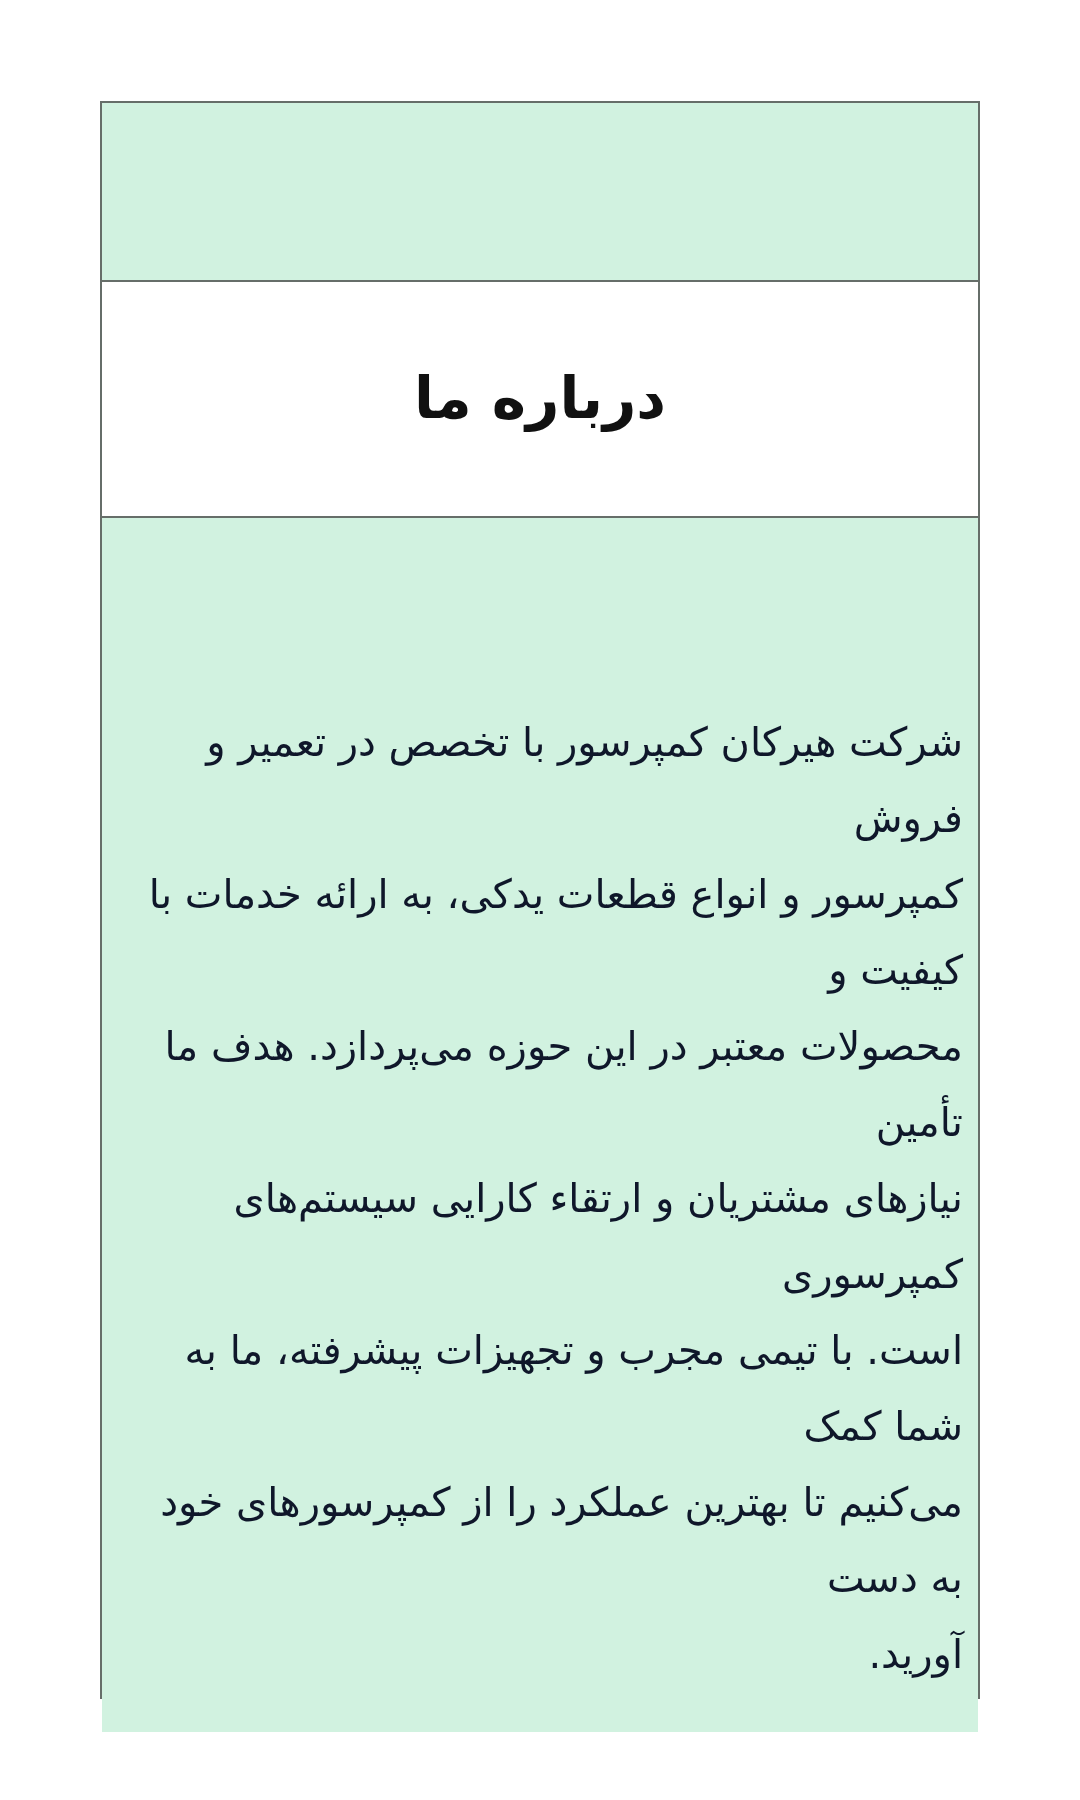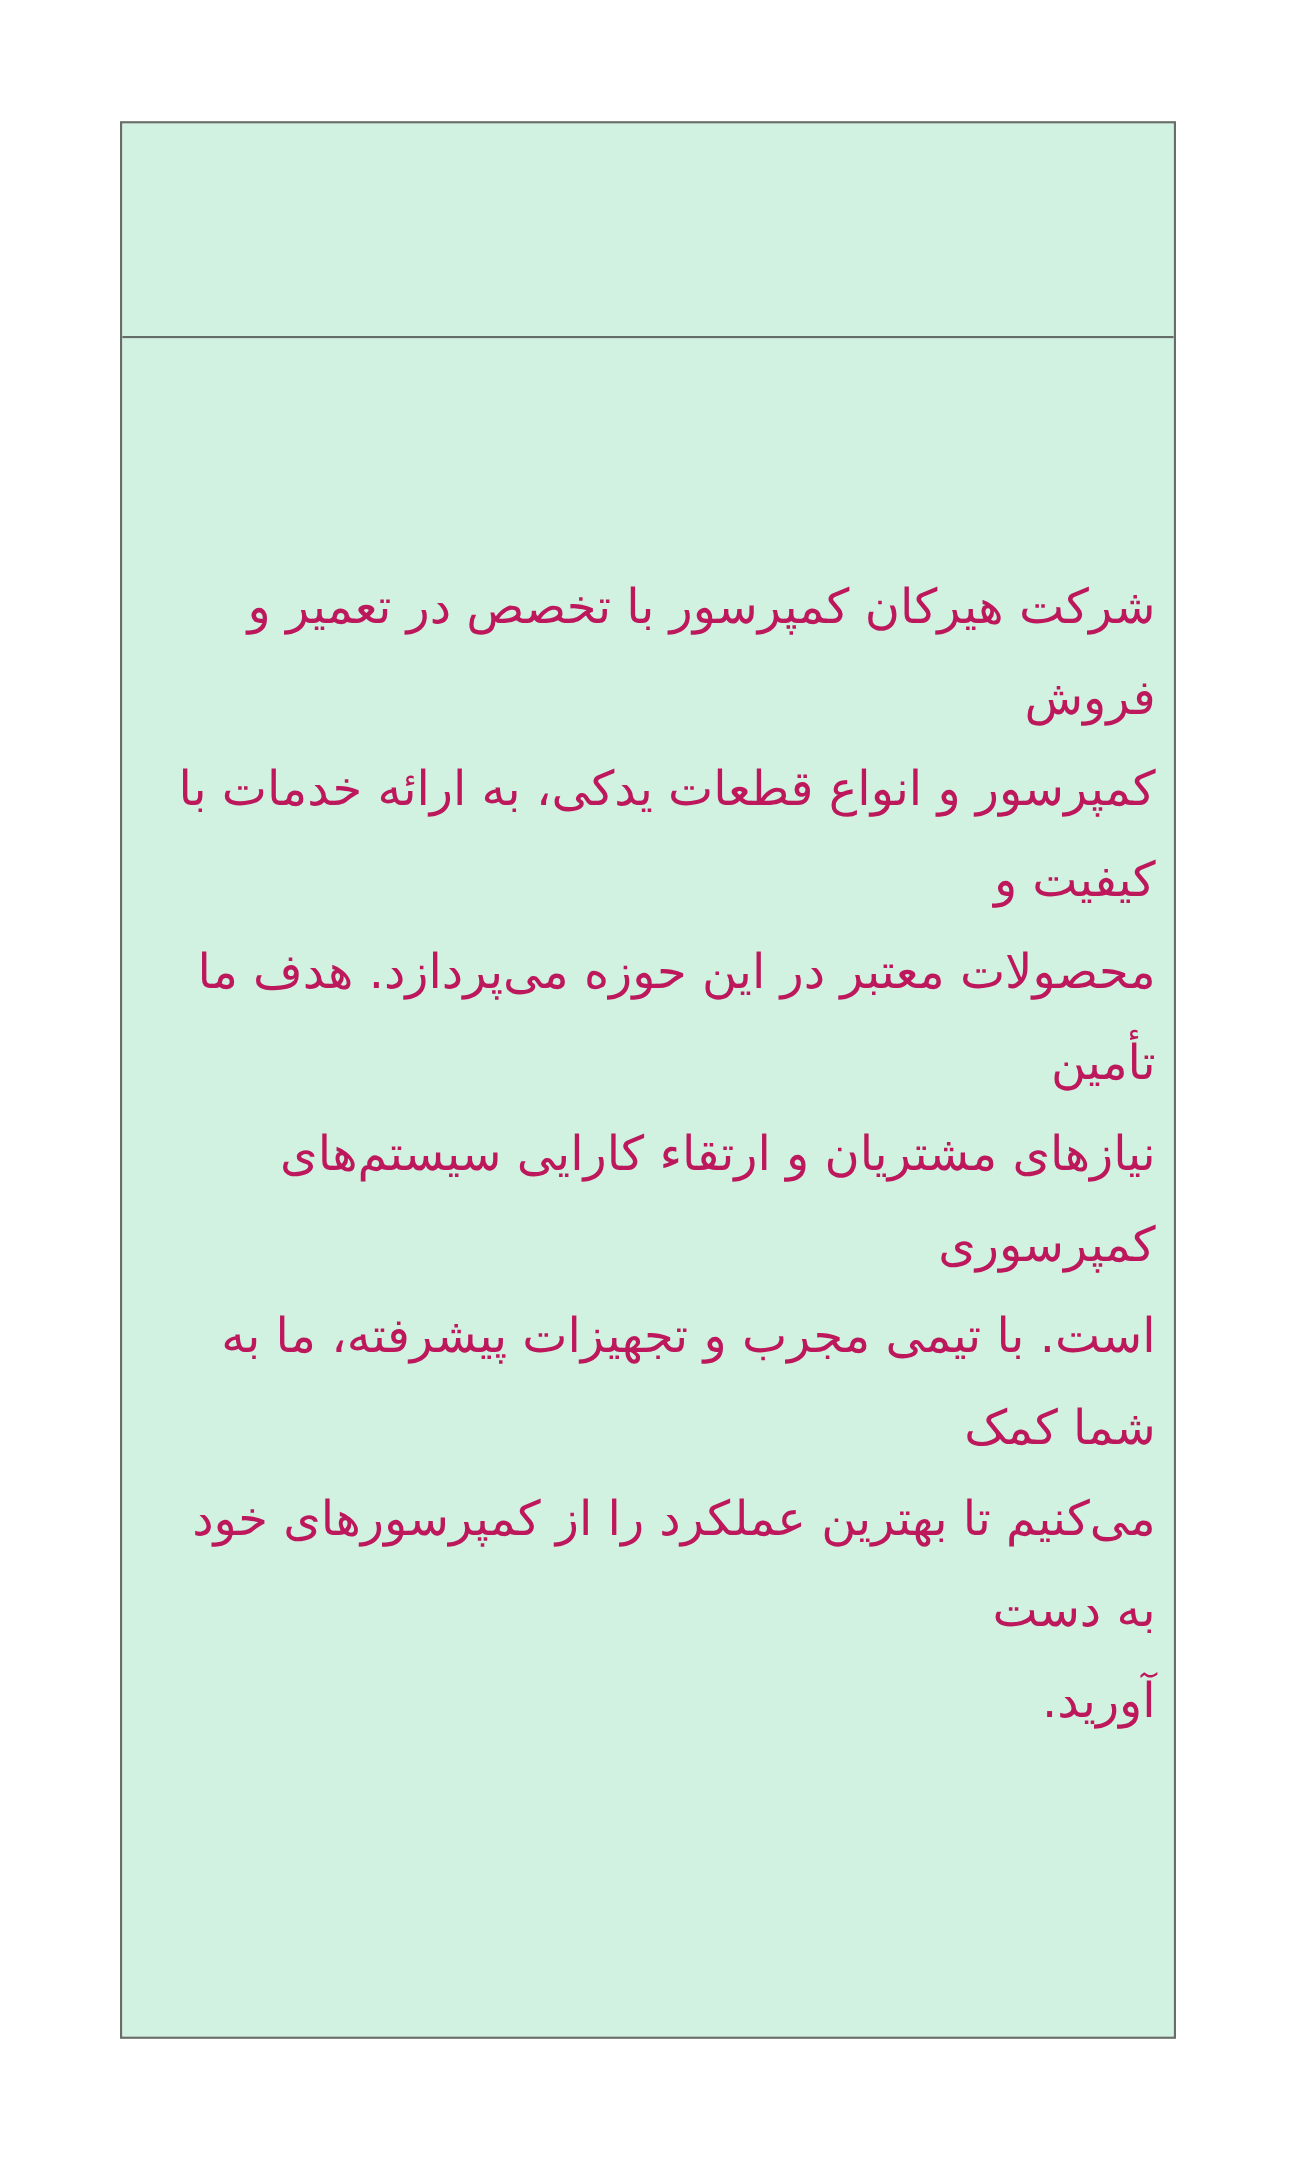"درباره ما" div.title-section { html: none -> <div> <h1>درباره ما</h1> </div> }
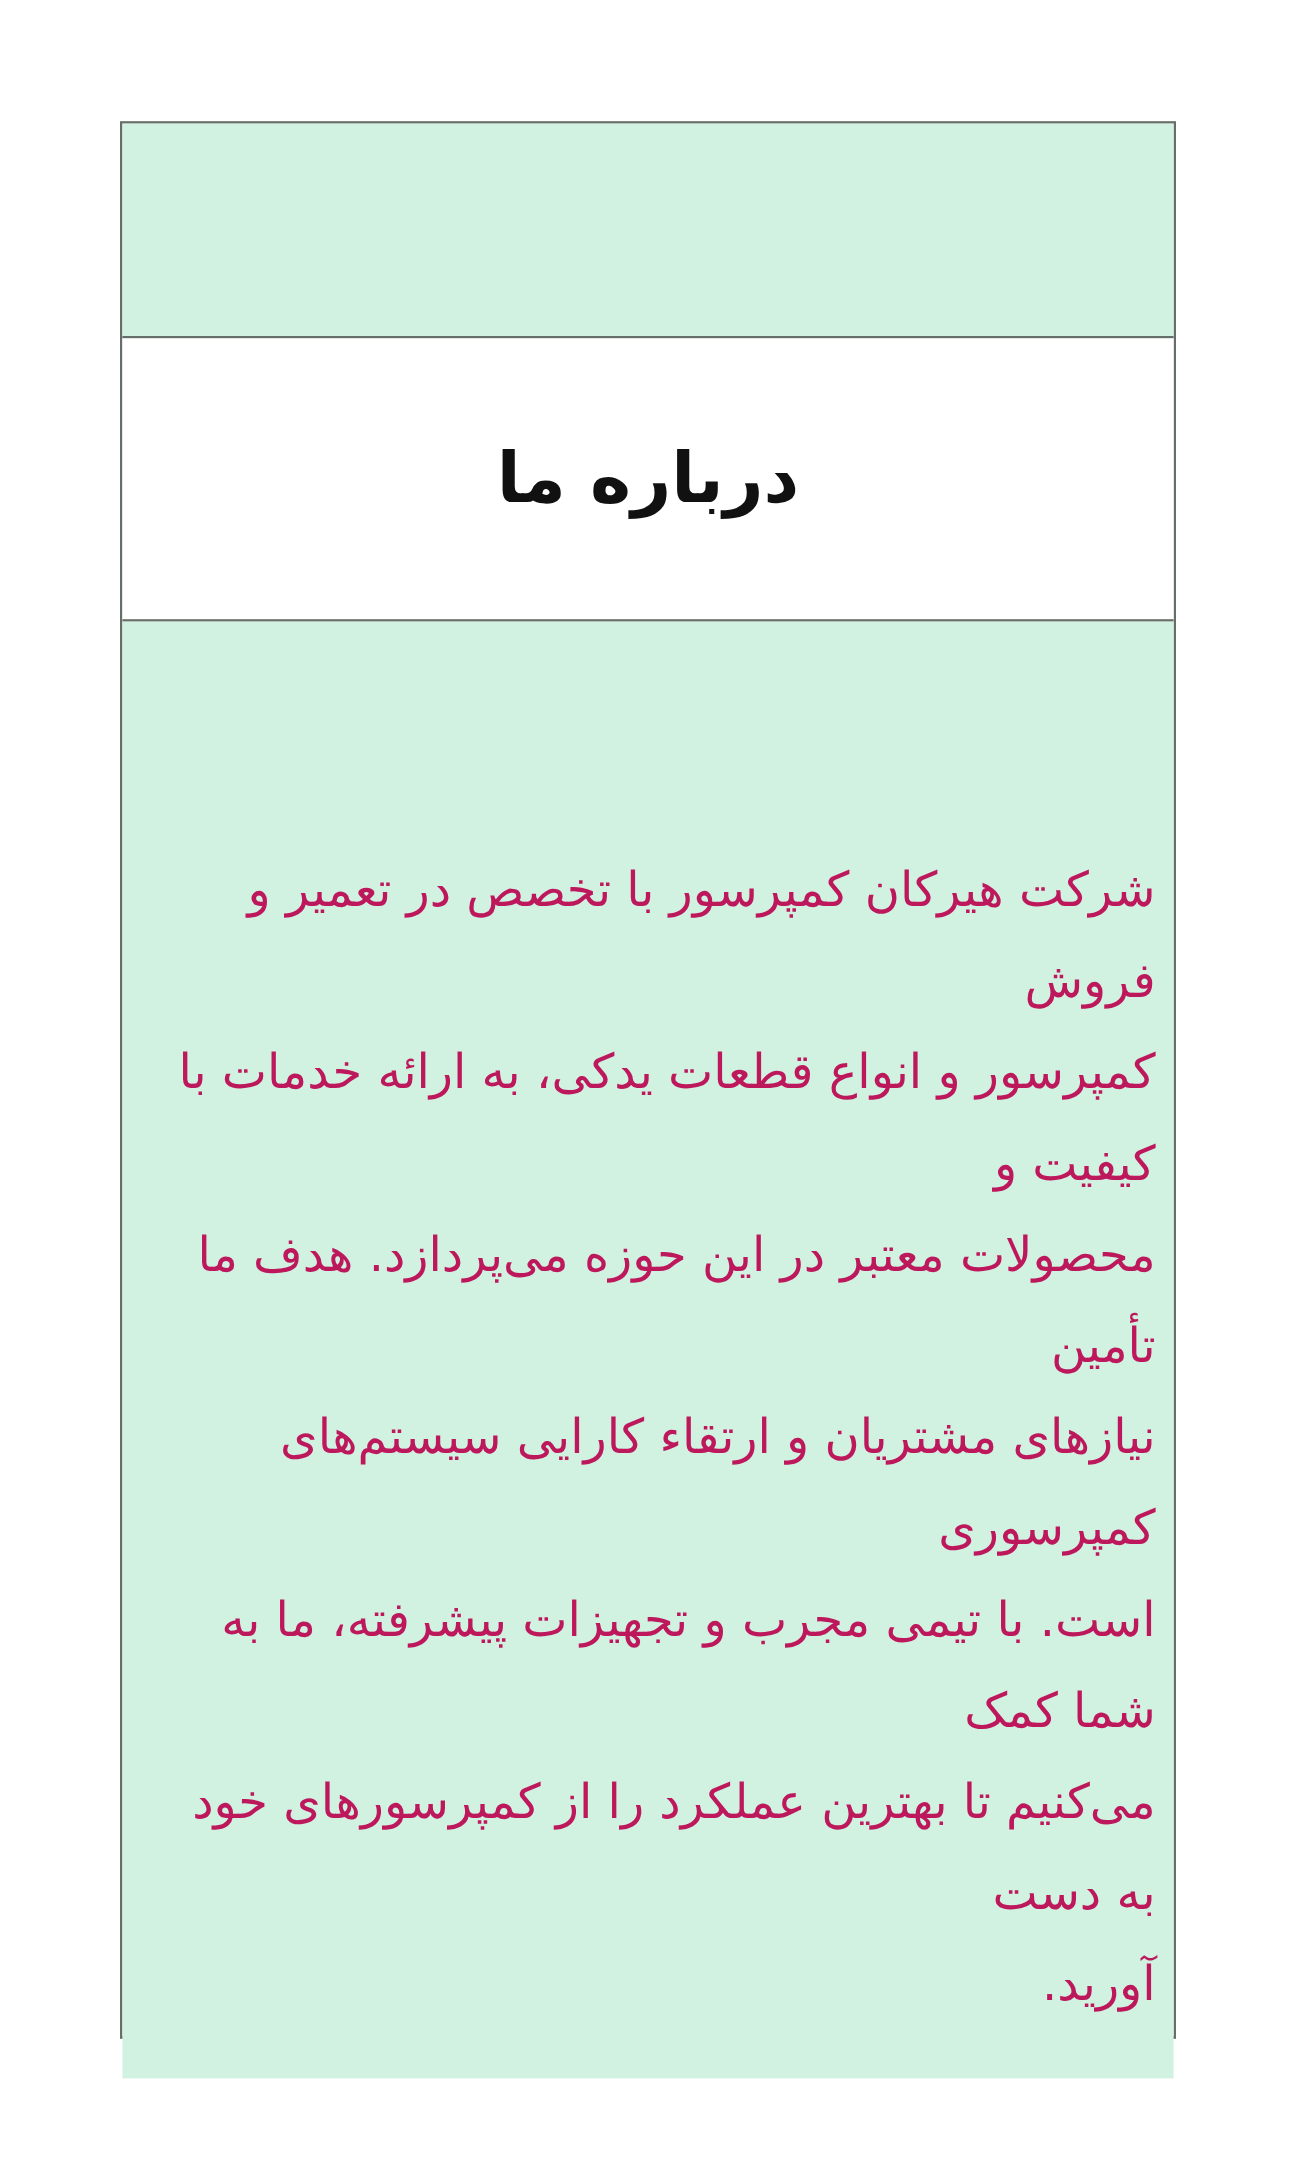"شرکت هیرکان کمپرسور با تخصص" .about-text { color: #be185d -> #0f172a }
